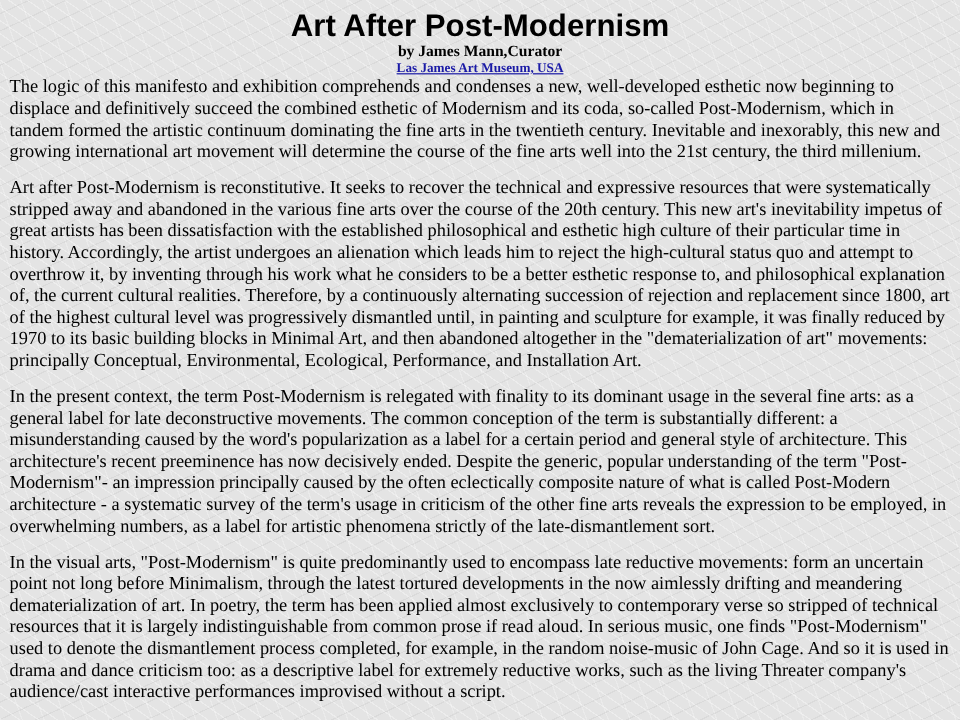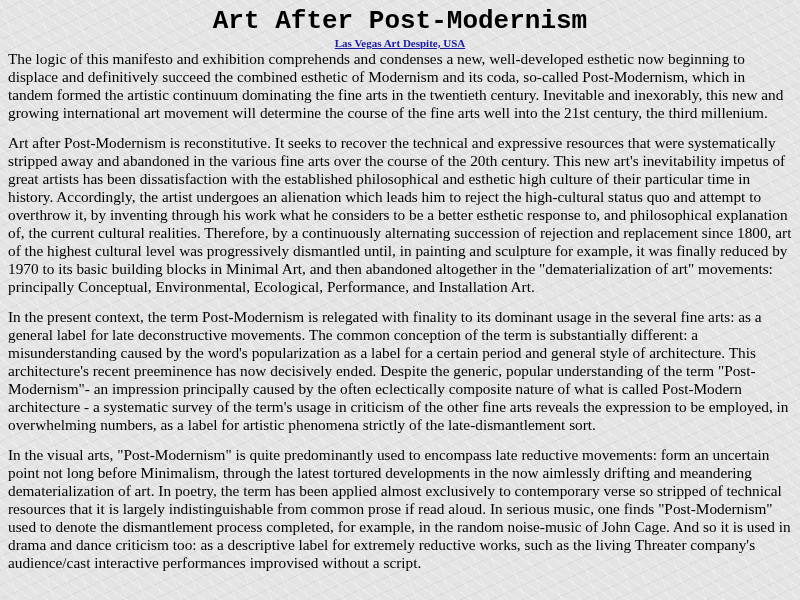"Art After Post-Modernism" h1 { font-family: Liberation Mono, monospace -> Liberation Sans, sans-serif }
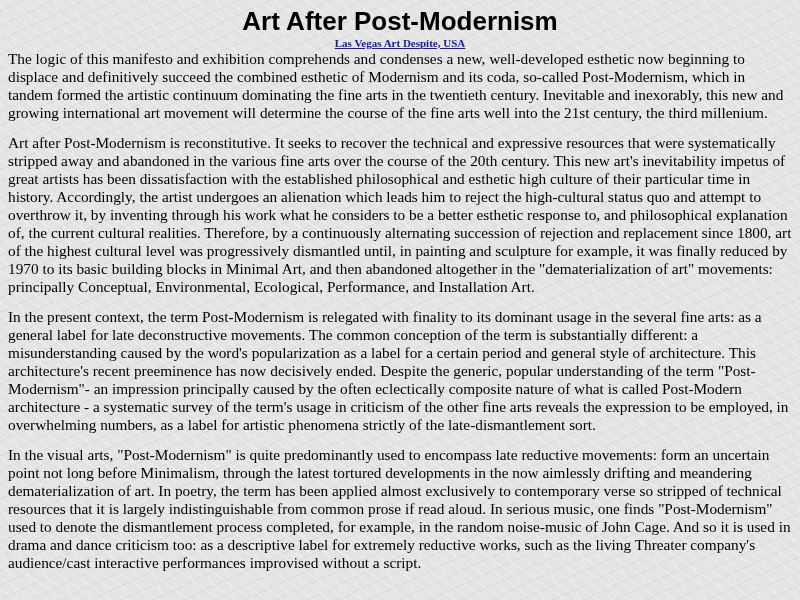"by James Mann,Curator" div.byline { html: none -> <div>by James Mann,Curator</div> }
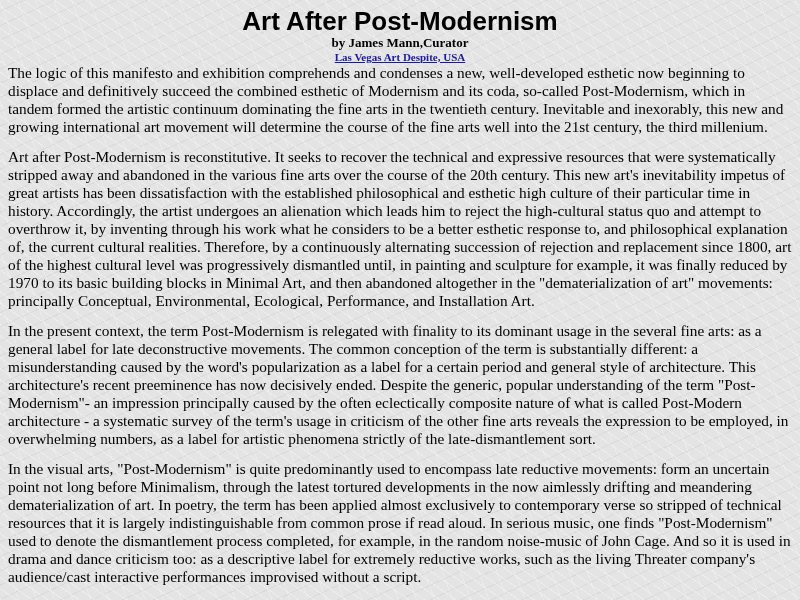"Las Vegas Art Despite, USA" a { text: Vegas Art Despite -> James Art Museum }
